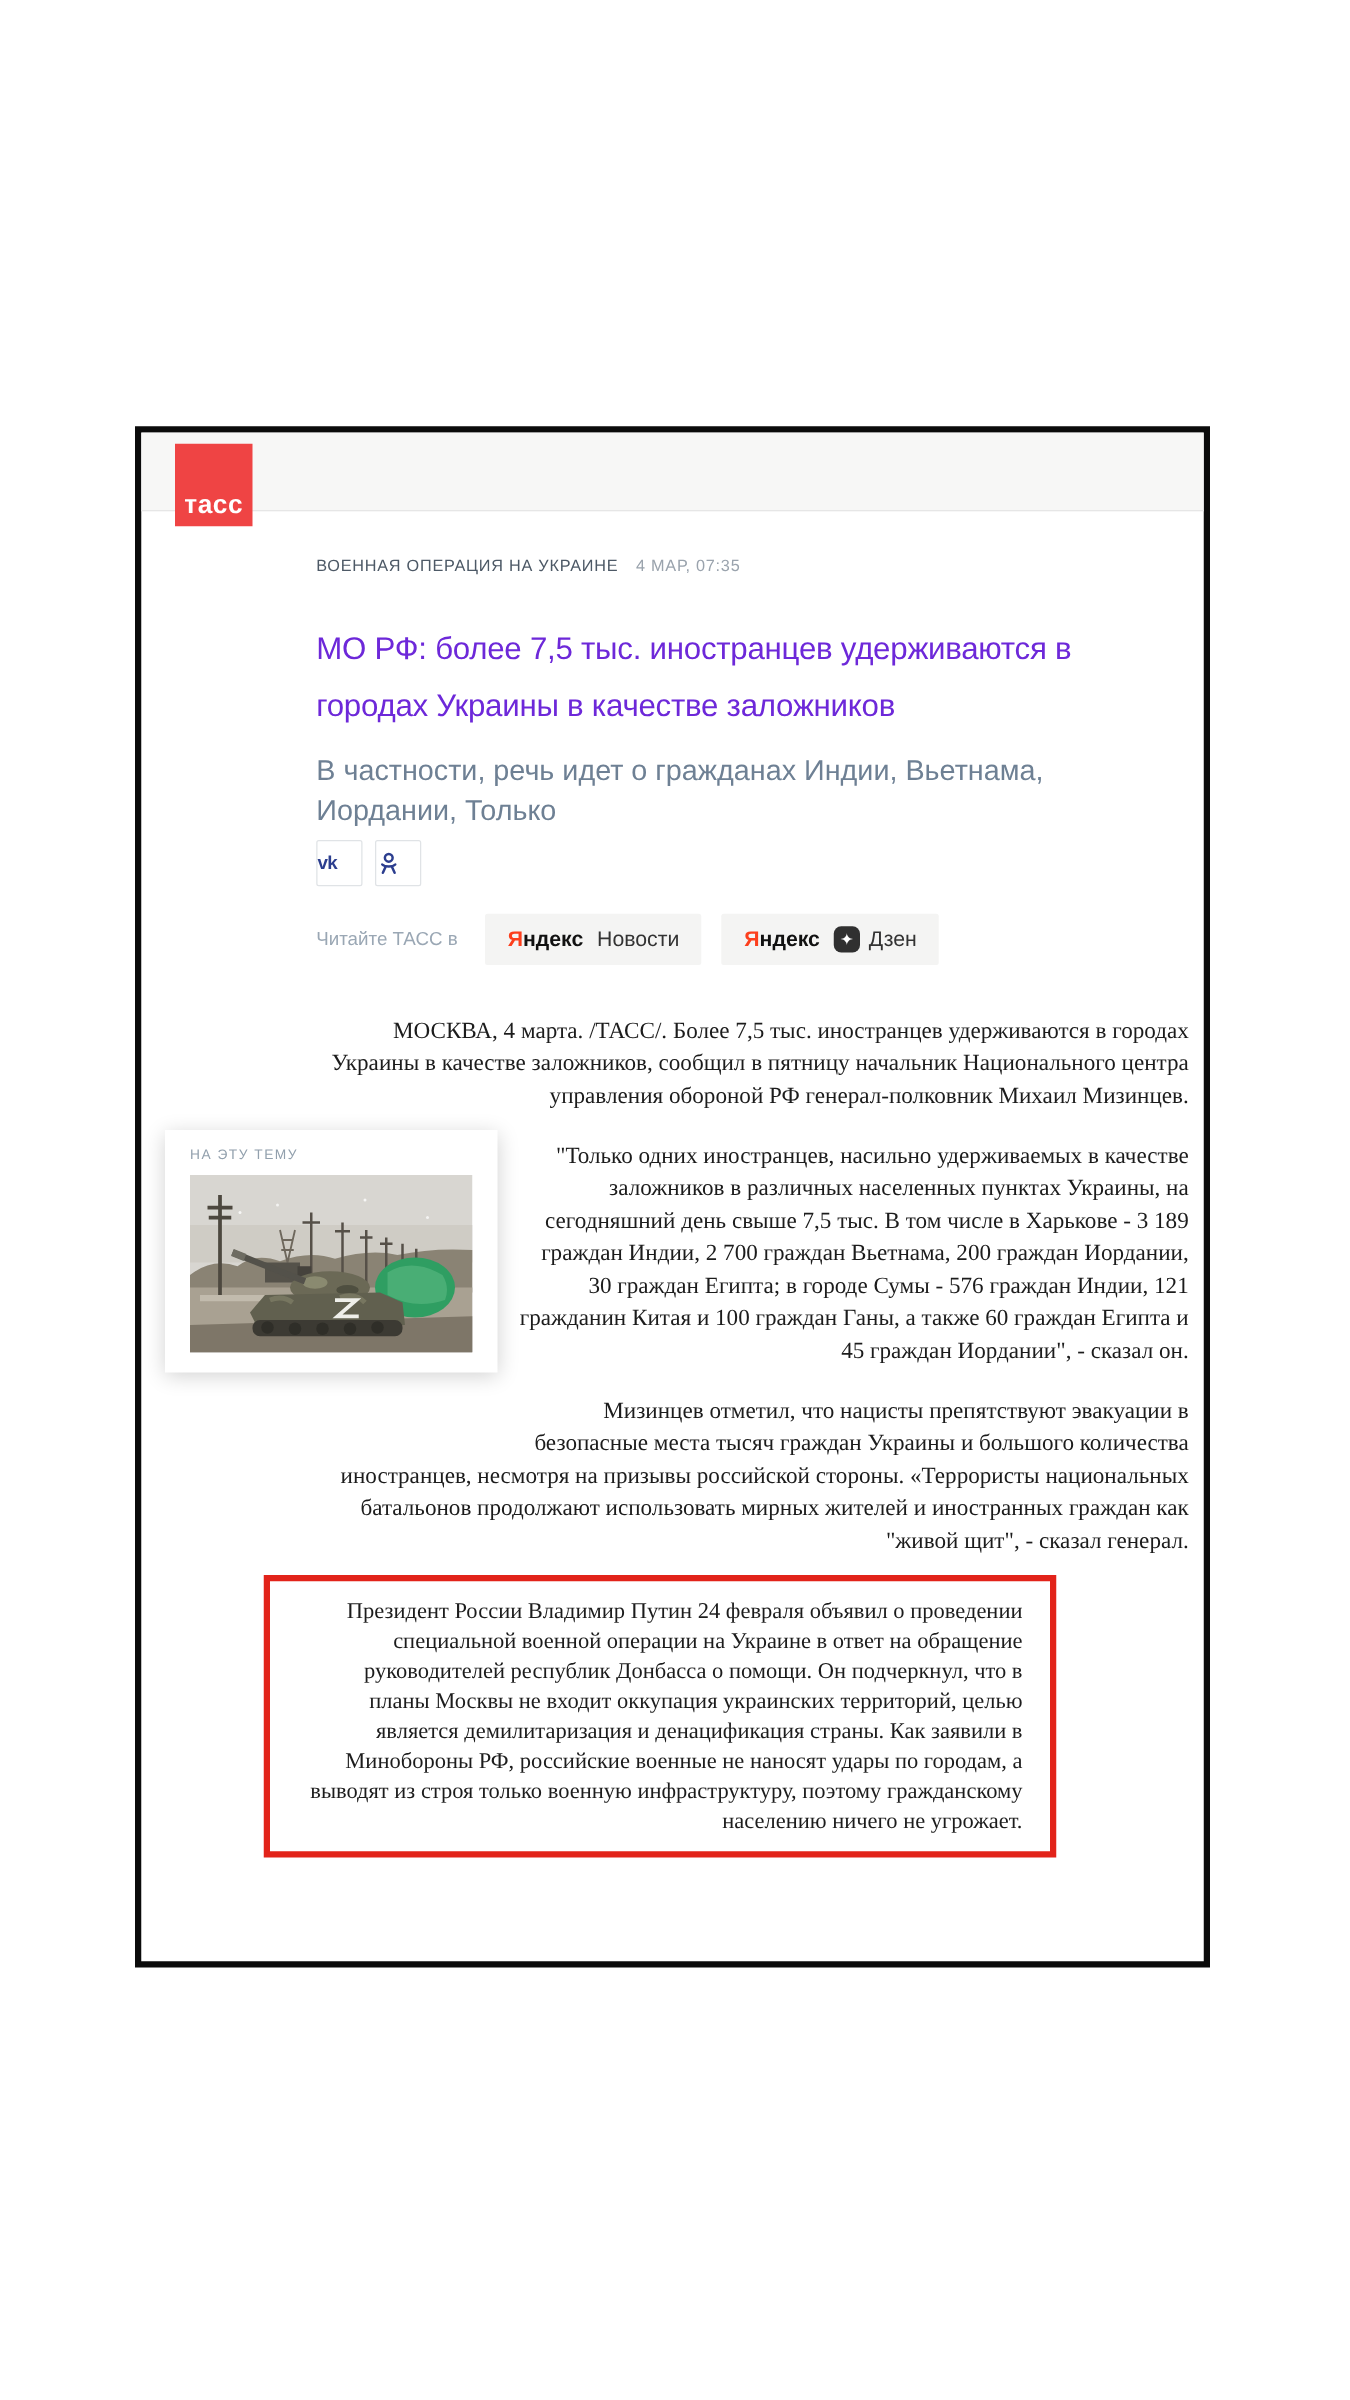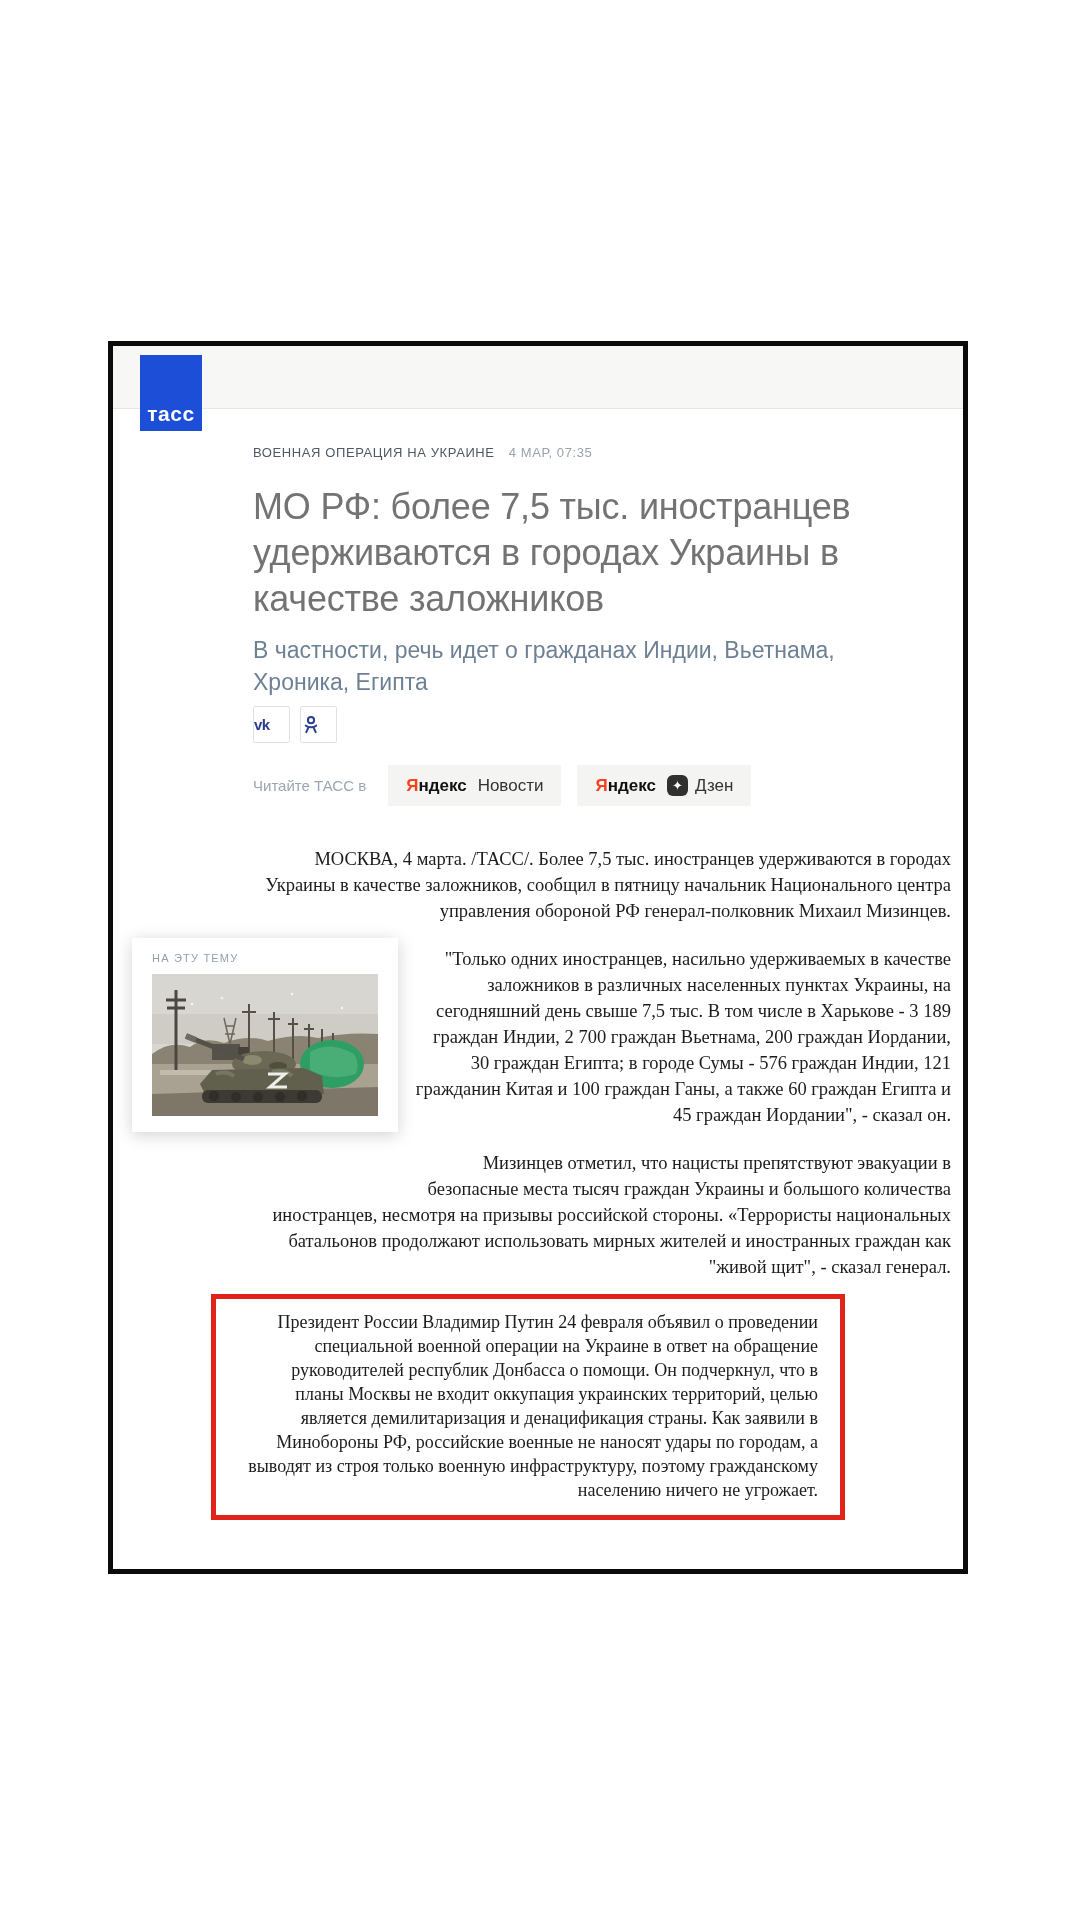"тасс" .logo { background: #1d4ed8 -> #ef4444; height: 76px -> 66px }
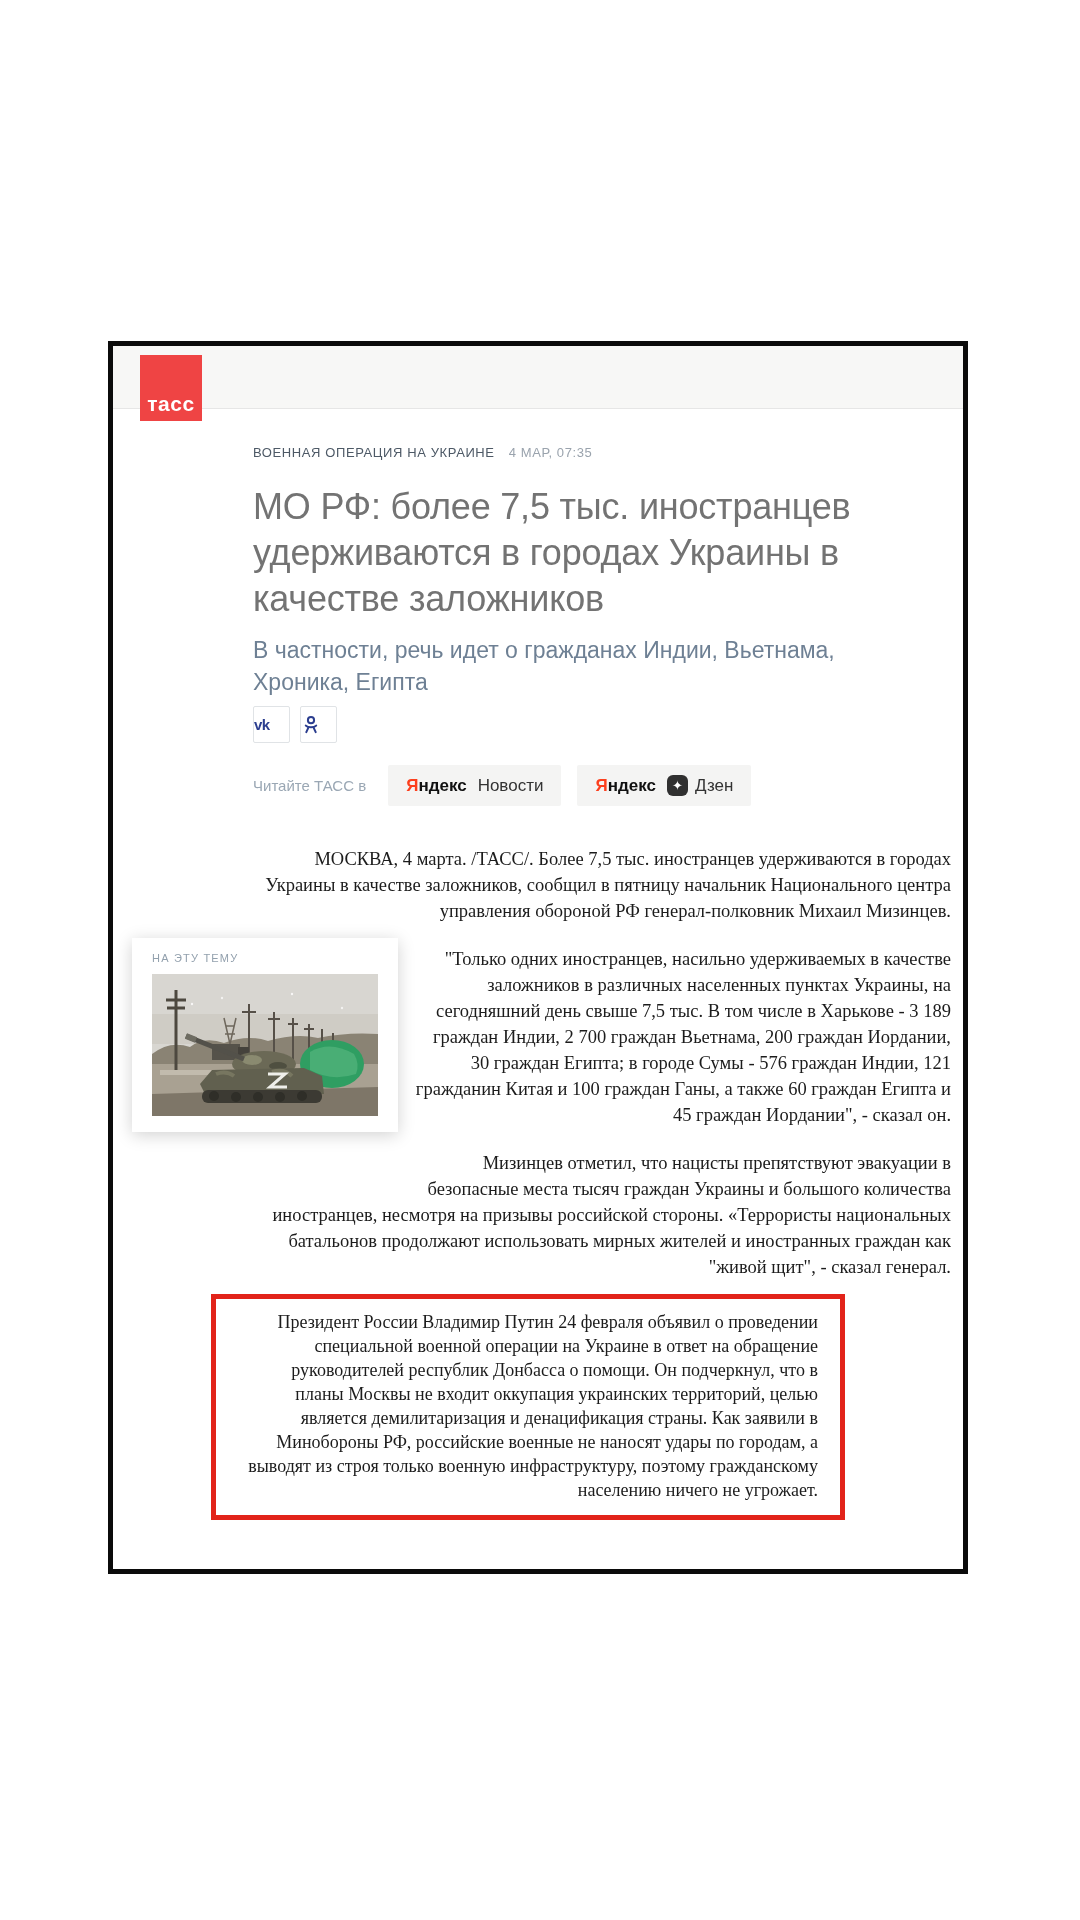"МО РФ: более 7,5 тыс." h1.headline { color: #737373 -> #6d28d9; font-size: 36px -> 25px; margin-top: 24px -> 36px }
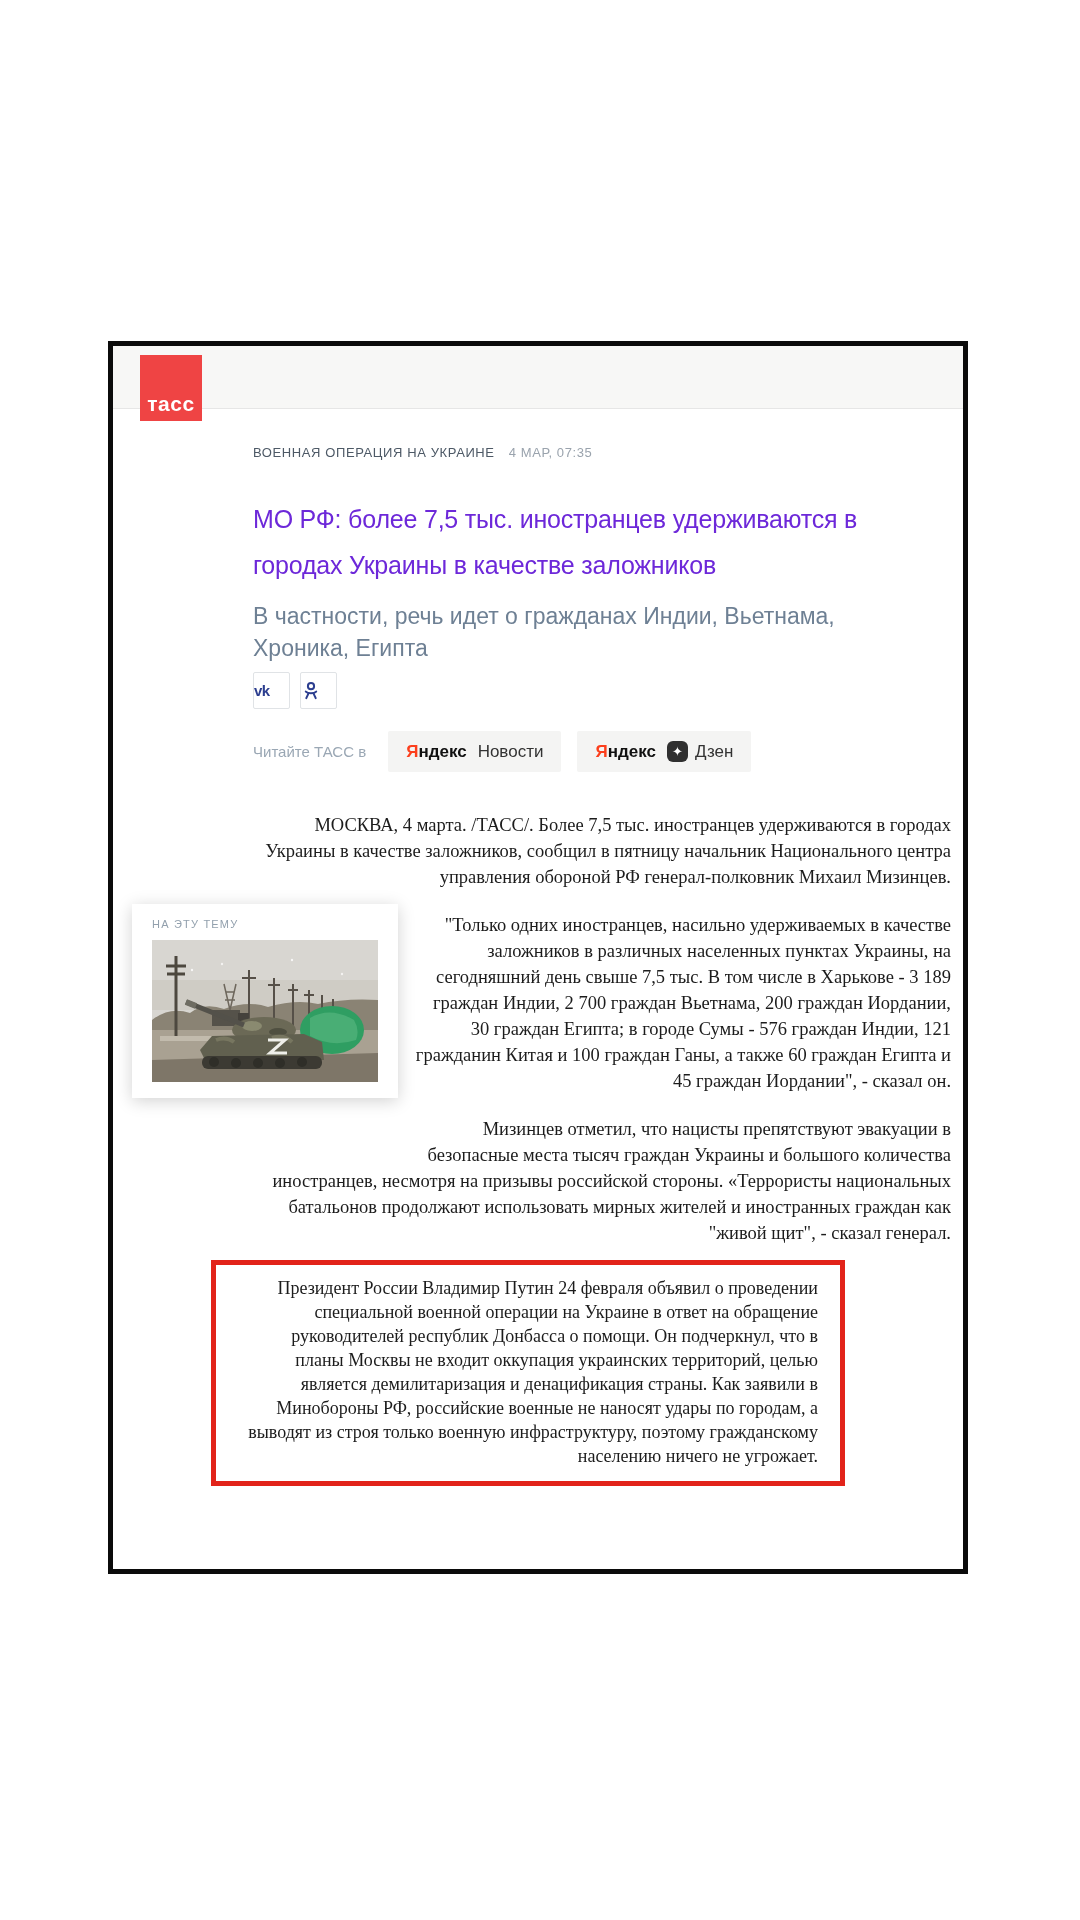"В частности, речь идет о" div.lead { text: Хроника, Египта -> Иордании, Только }
